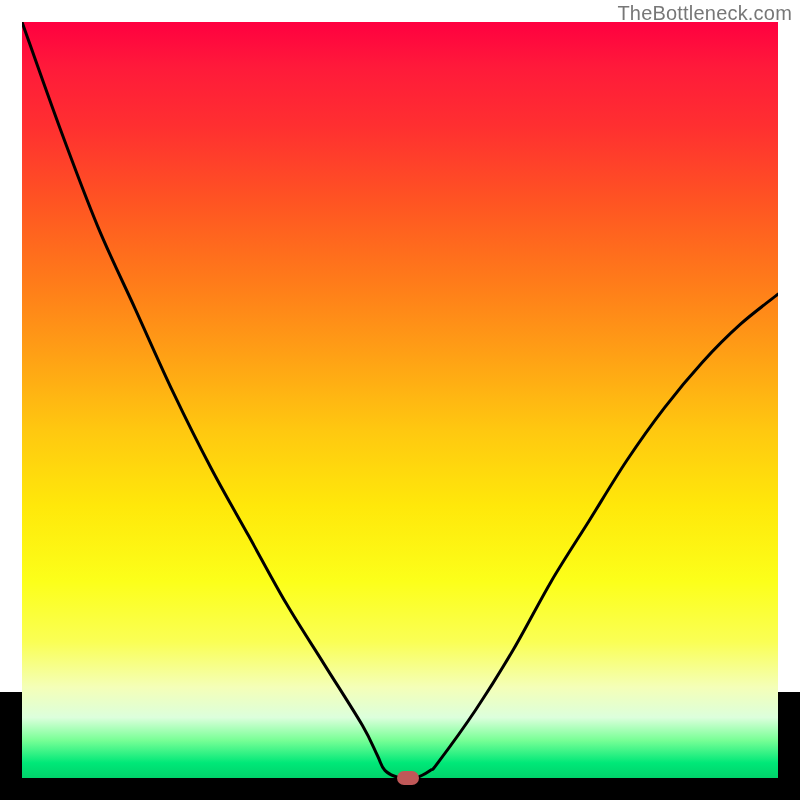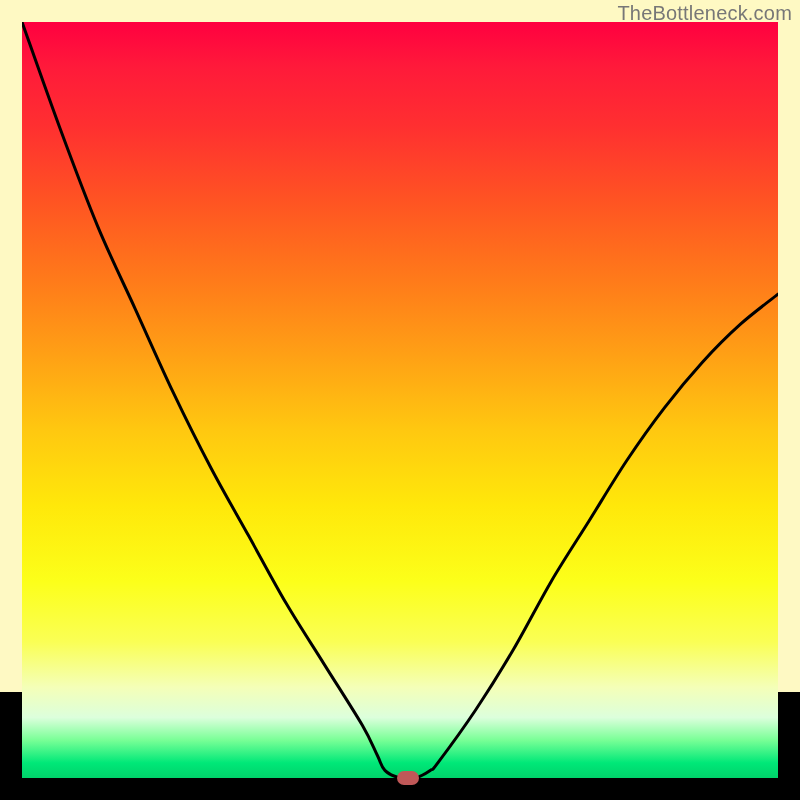"TheBottleneck.com" .frame { background: #fef9c3 -> #ffffff }
